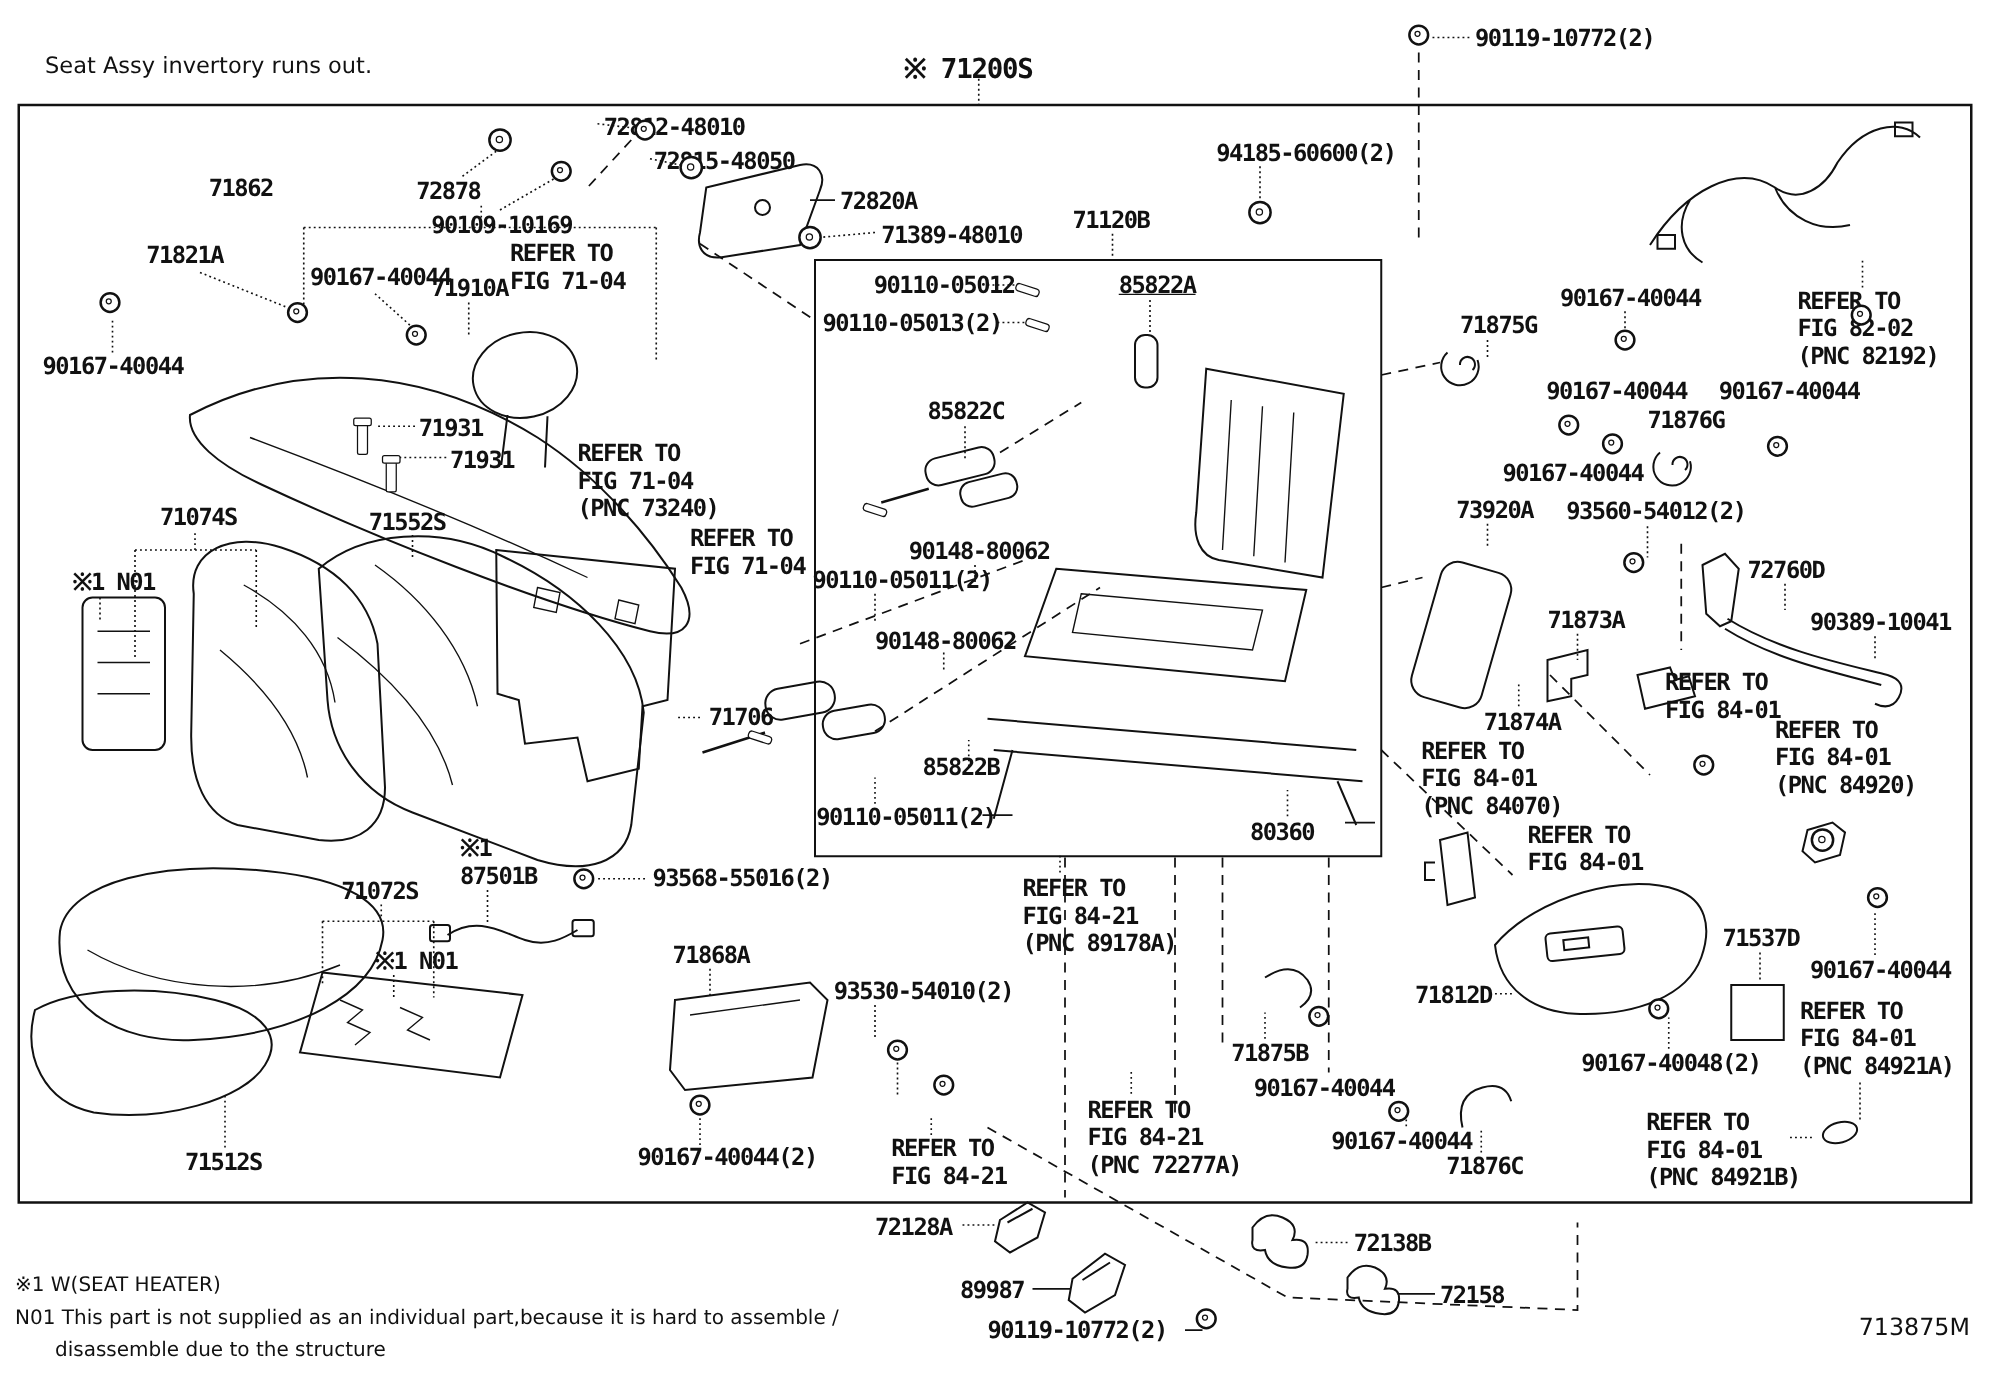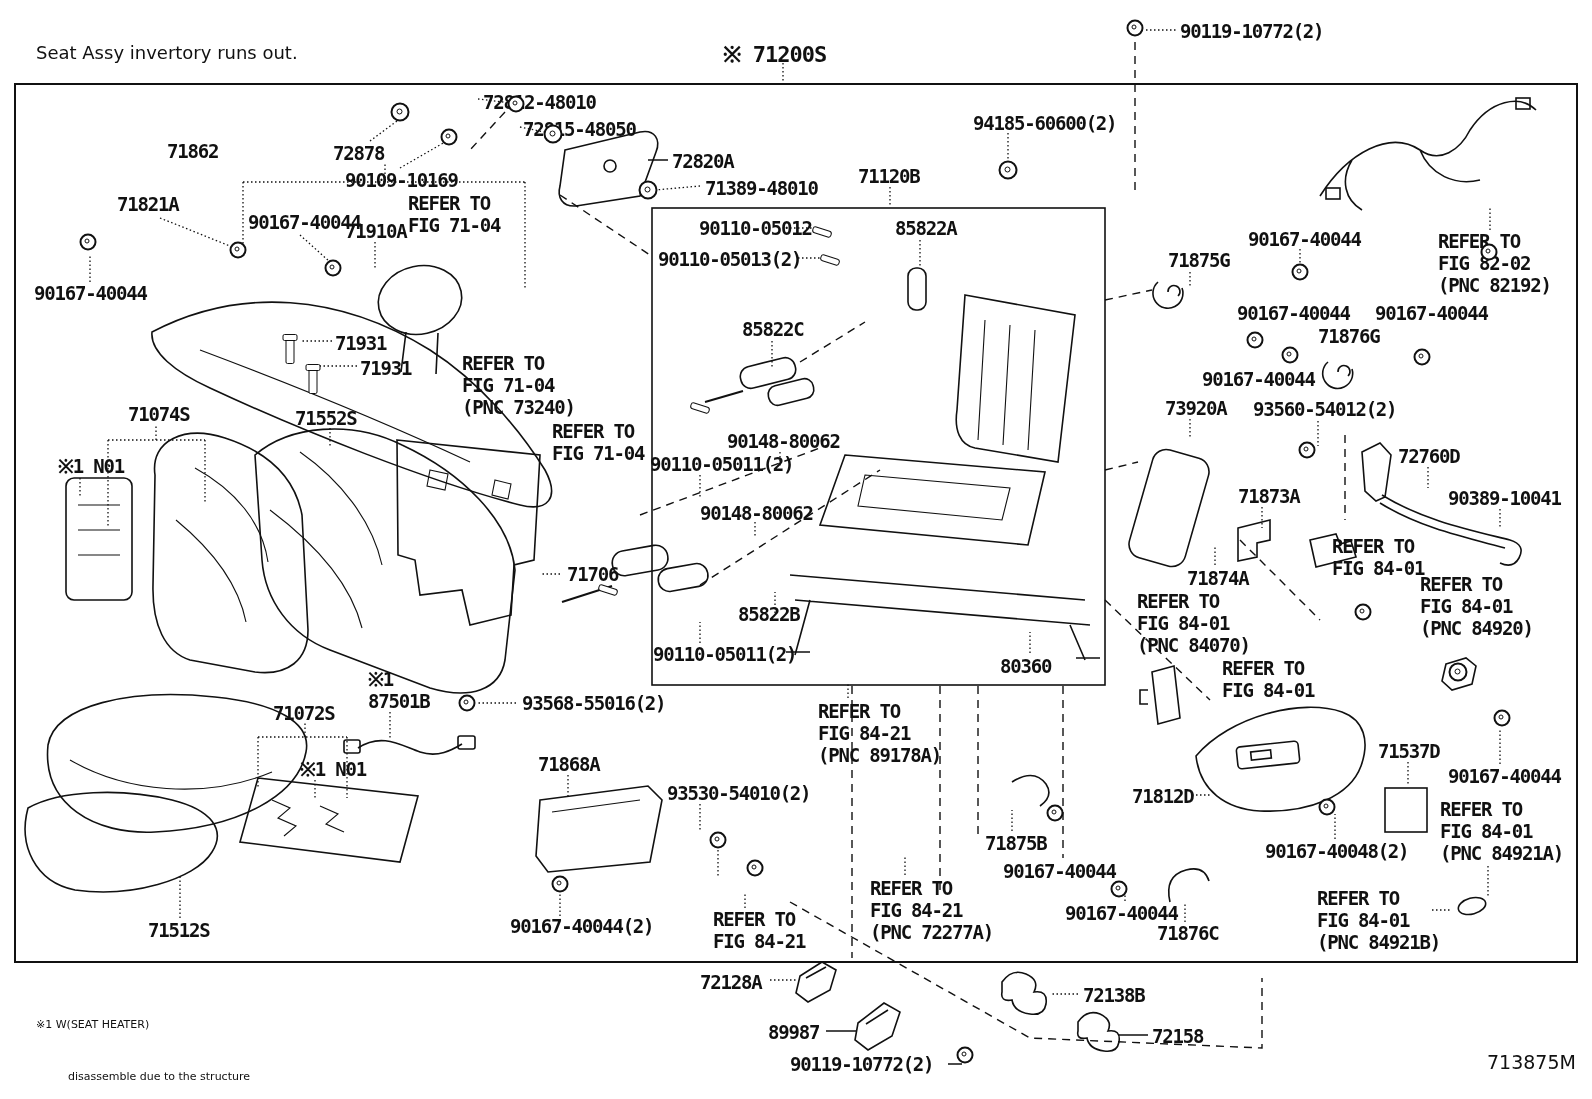"85822A" div.callout { text-decoration: none -> underline }
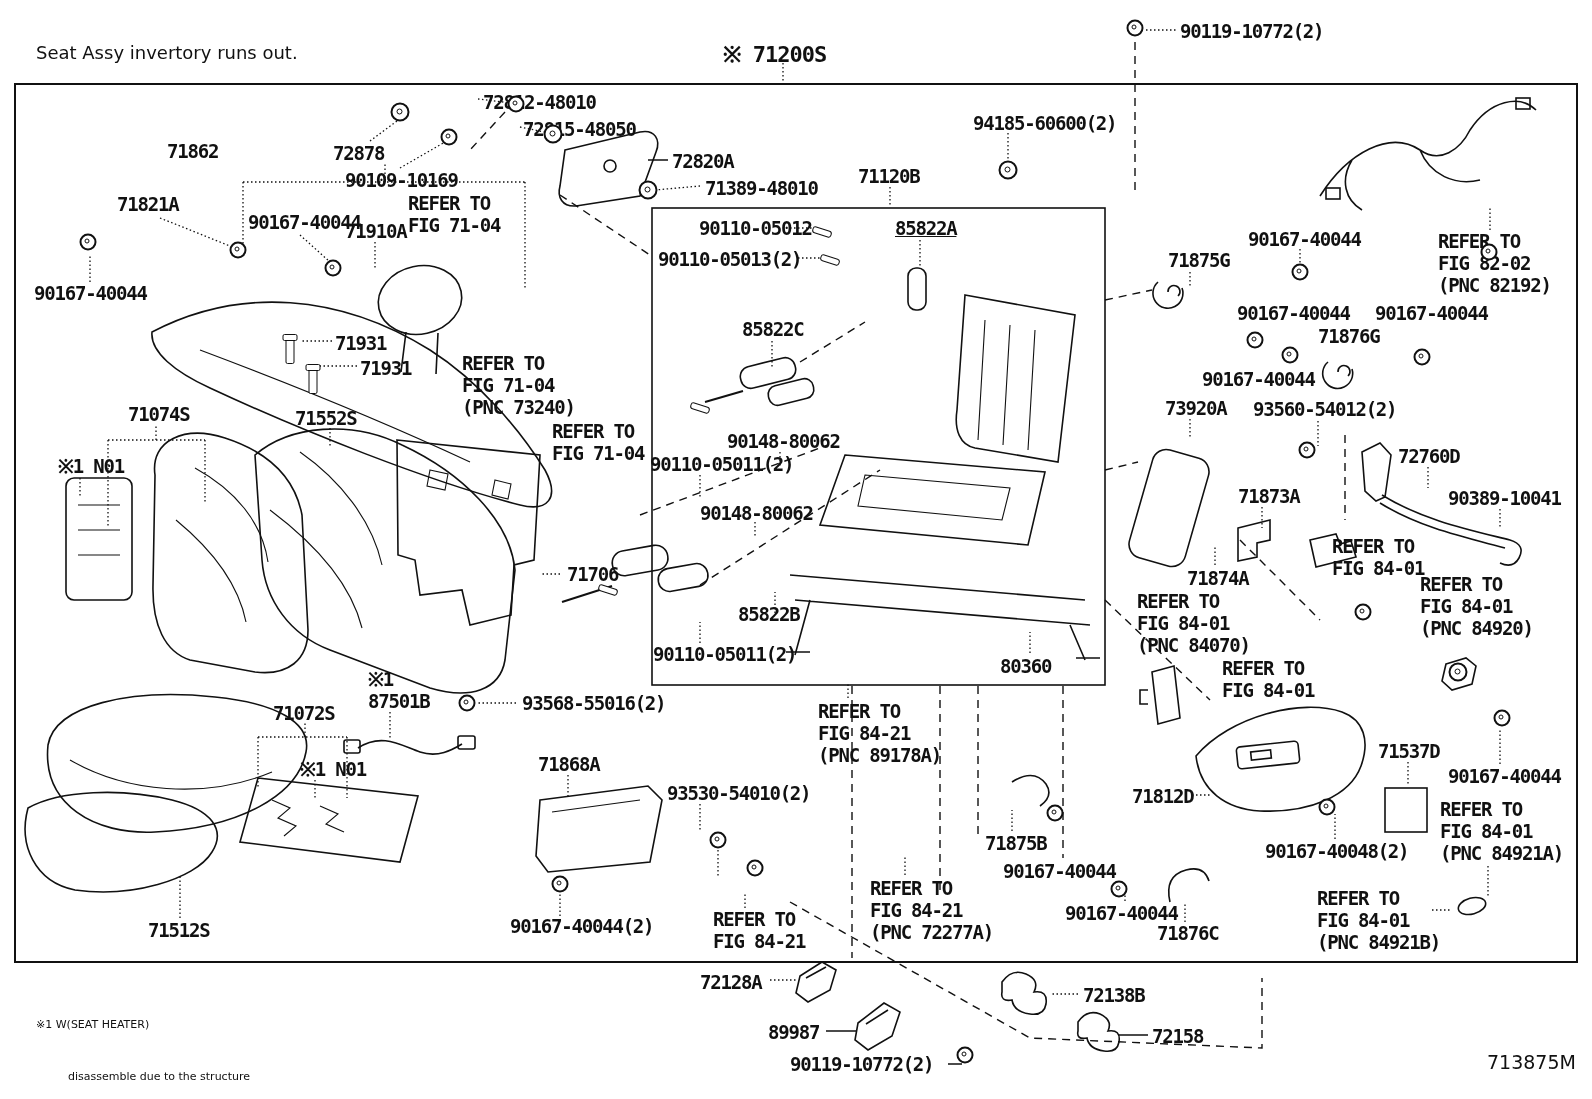"※1 W(SEAT HEATER)" .footnote { font-size: 11px -> 16px; margin-left: 24px -> none }
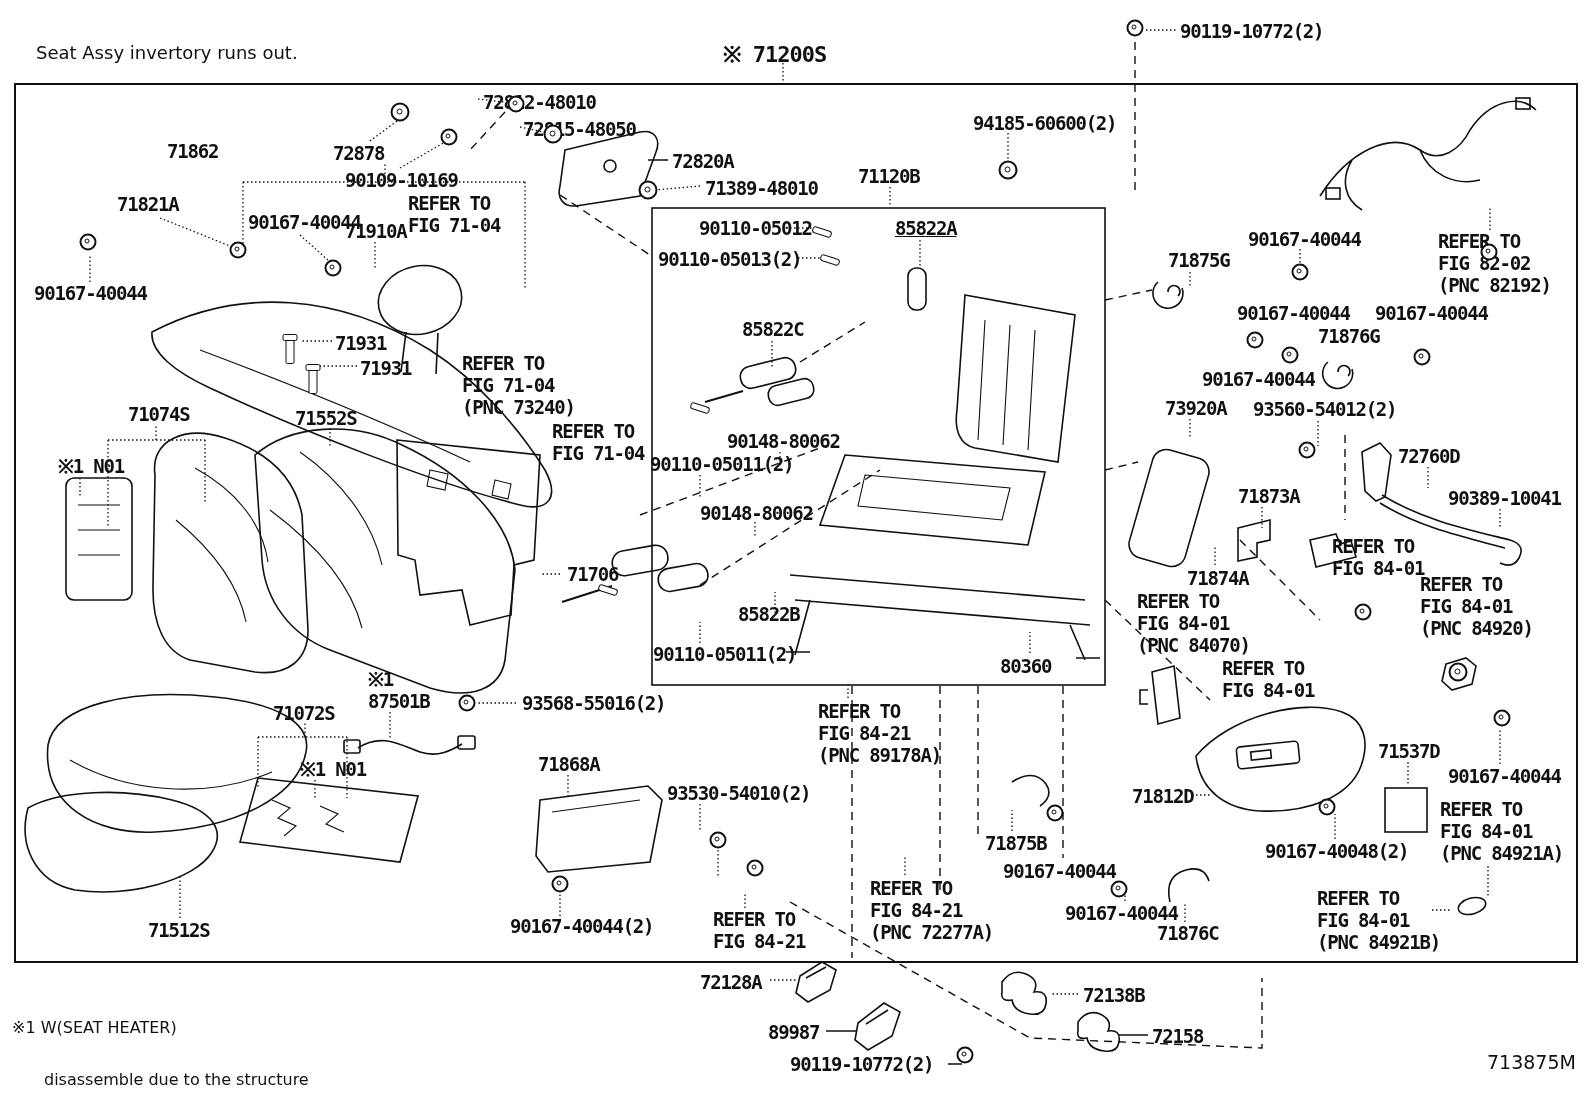"N01 This part is not" div.footnote { html: none -> <div>N01 This part is not supplied as an individual part,because it is hard to assemble /</div> }
